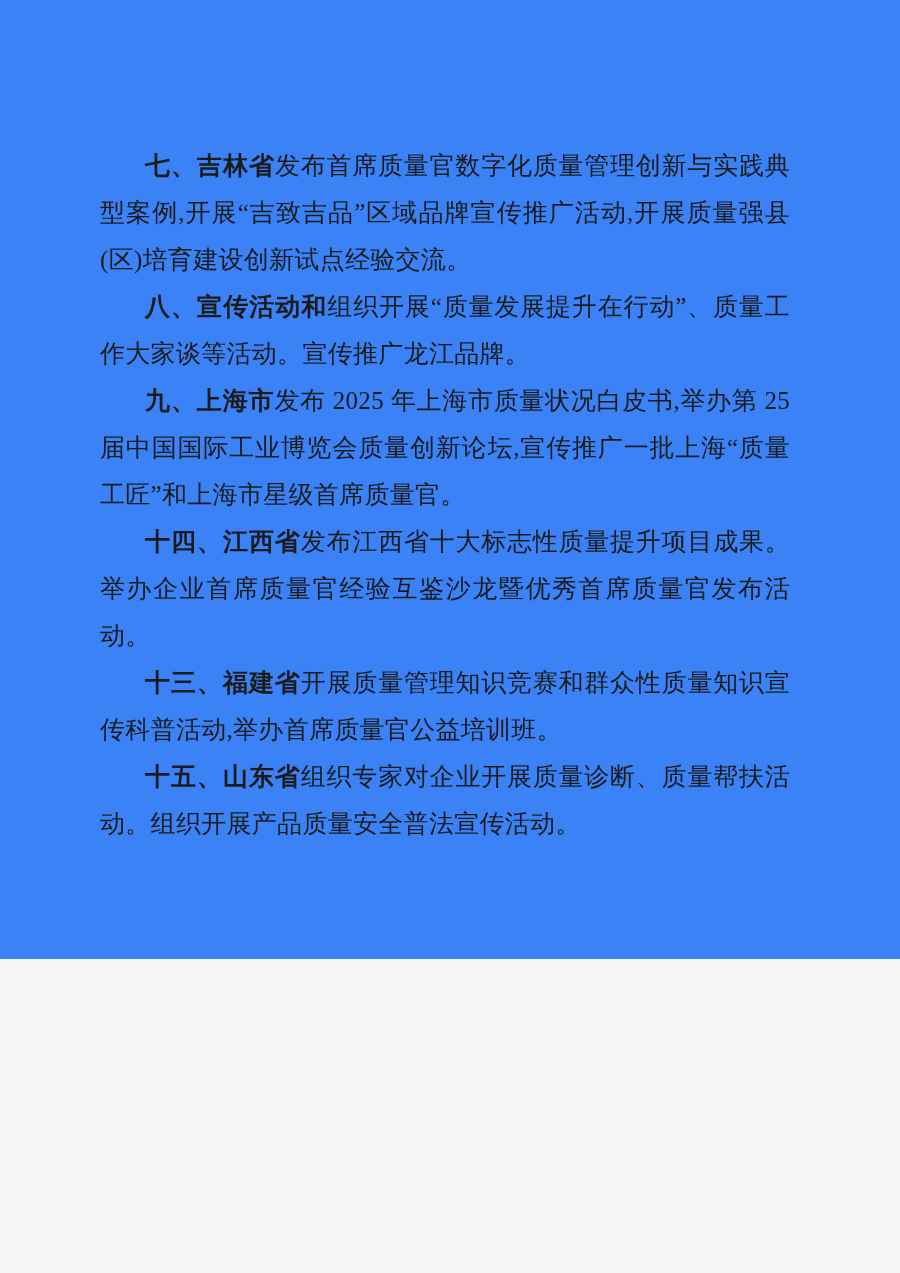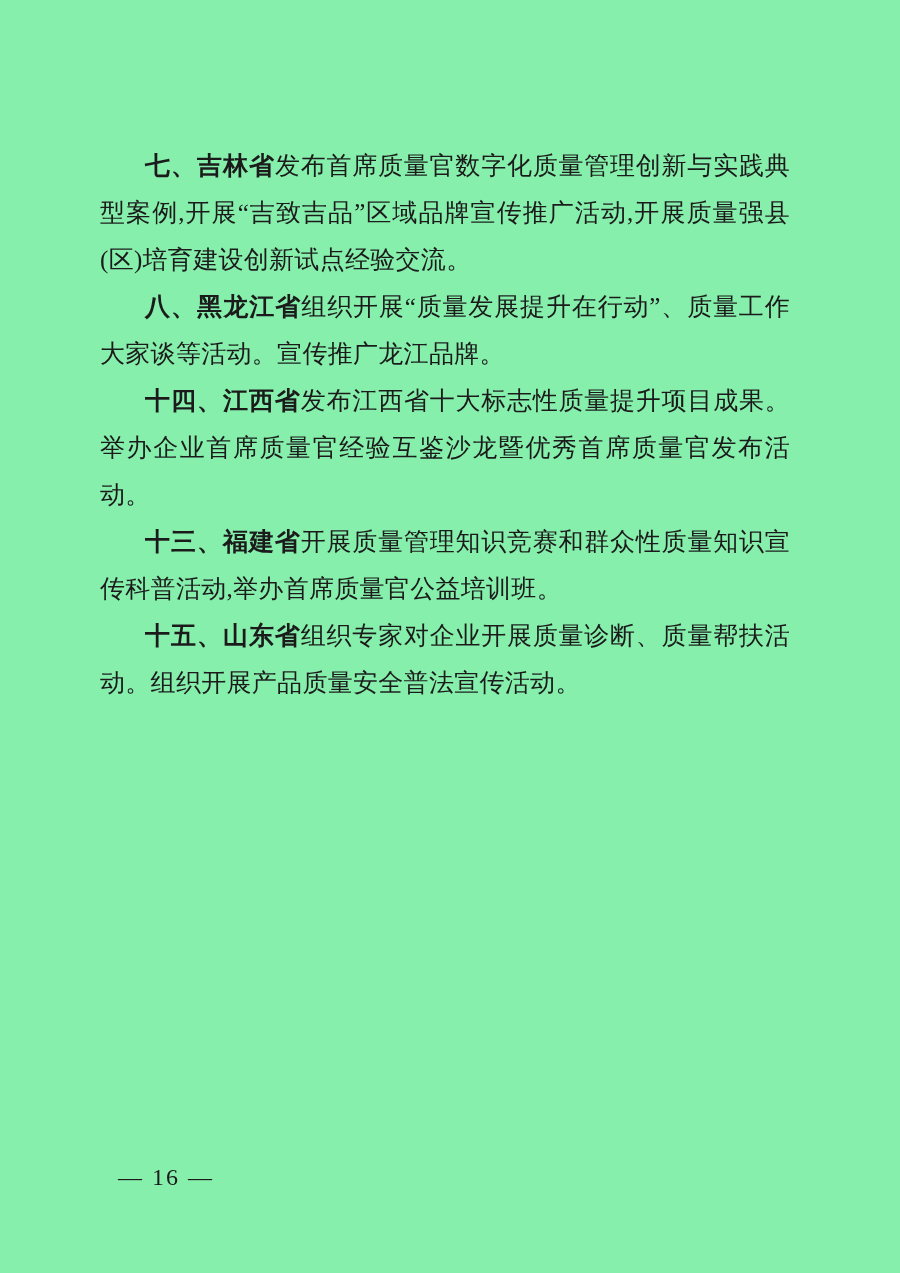"七、吉林省发布首席质量官数字化质量管理创新与实践典型案例,开展“吉致吉品”区域品" .sheet { background: #86efac -> #3b82f6; height: 1273px -> 959px }
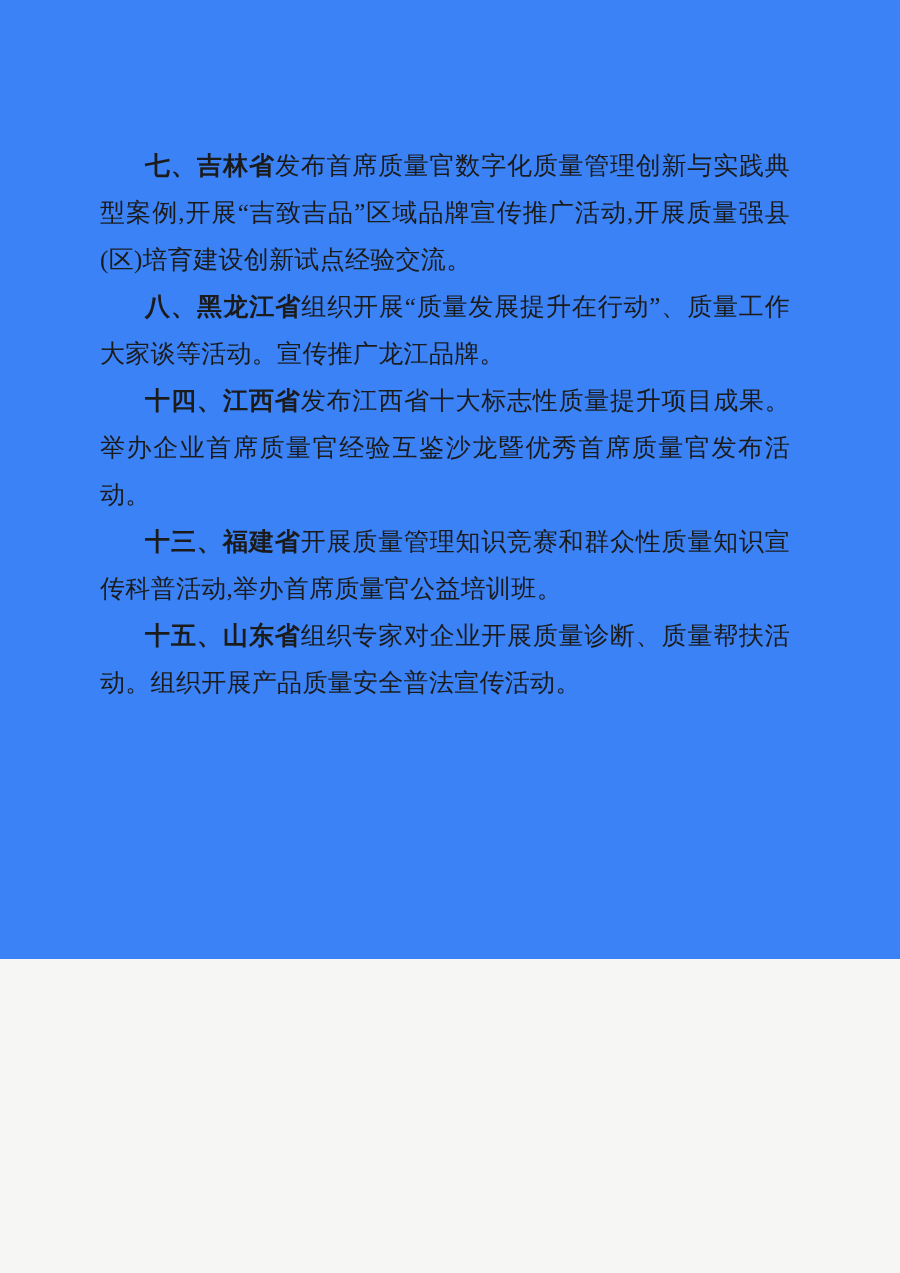"八、黑龙江省" span.lead { text: 黑龙江省 -> 宣传活动和 }
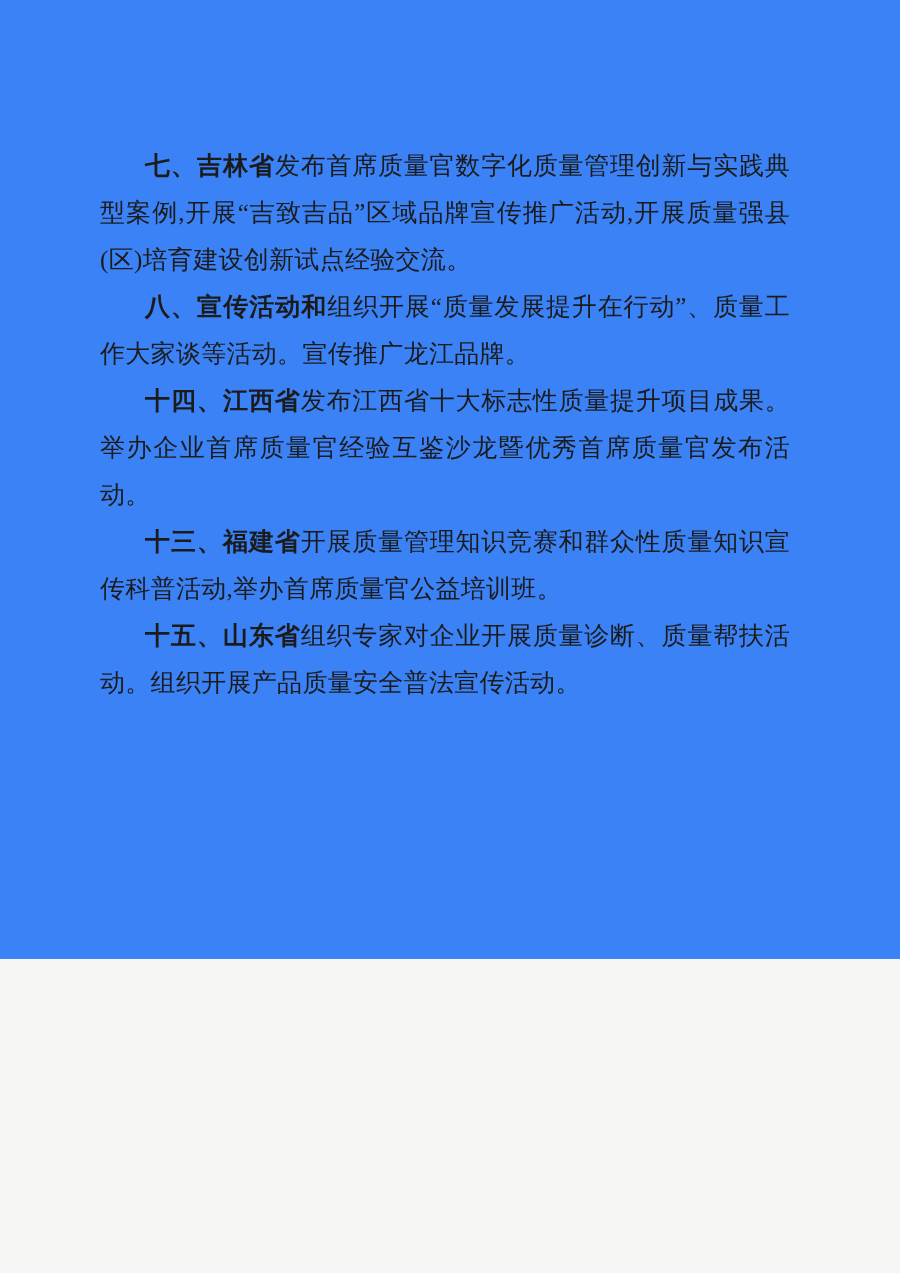"九、上海市发布 2025 年上海市质量状况白皮书,举办第 25" p.para { html: none -> <p><span>九、上海市</span><span>发布 2025 年上海市质量状况白皮书,举办第 25 届中国国际工业博览会质量创新论坛,宣传推广一批上海“质量工匠”和上海市星级首席质量官。</span></p> }
